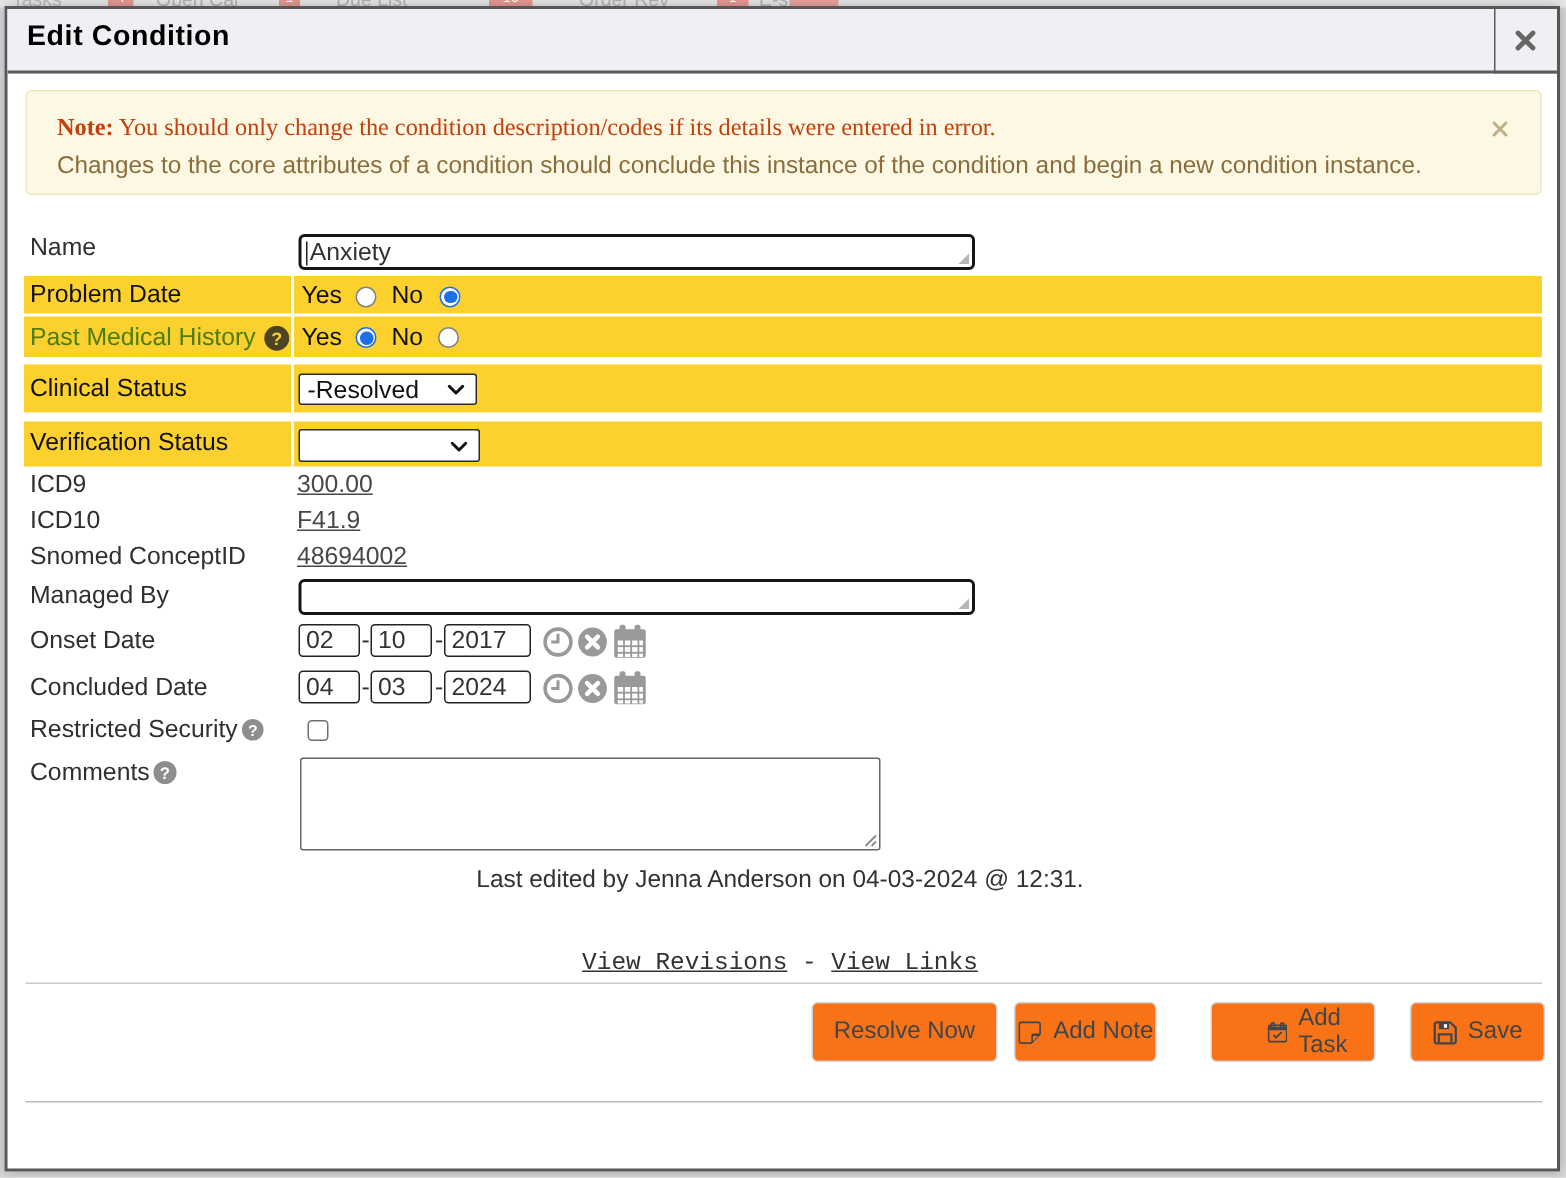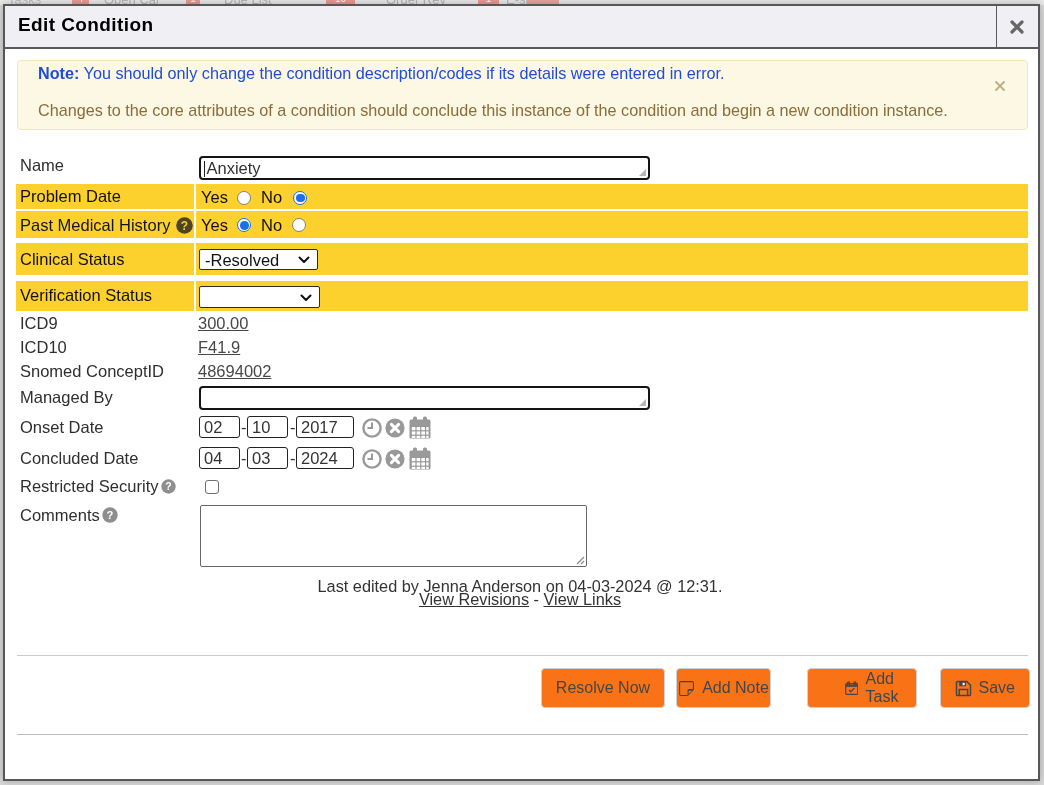"Note: You should only change" div.abs { color: #1d4ed8 -> #c2410c; font-family: none -> Liberation Serif, serif; top: 64px -> 76px }
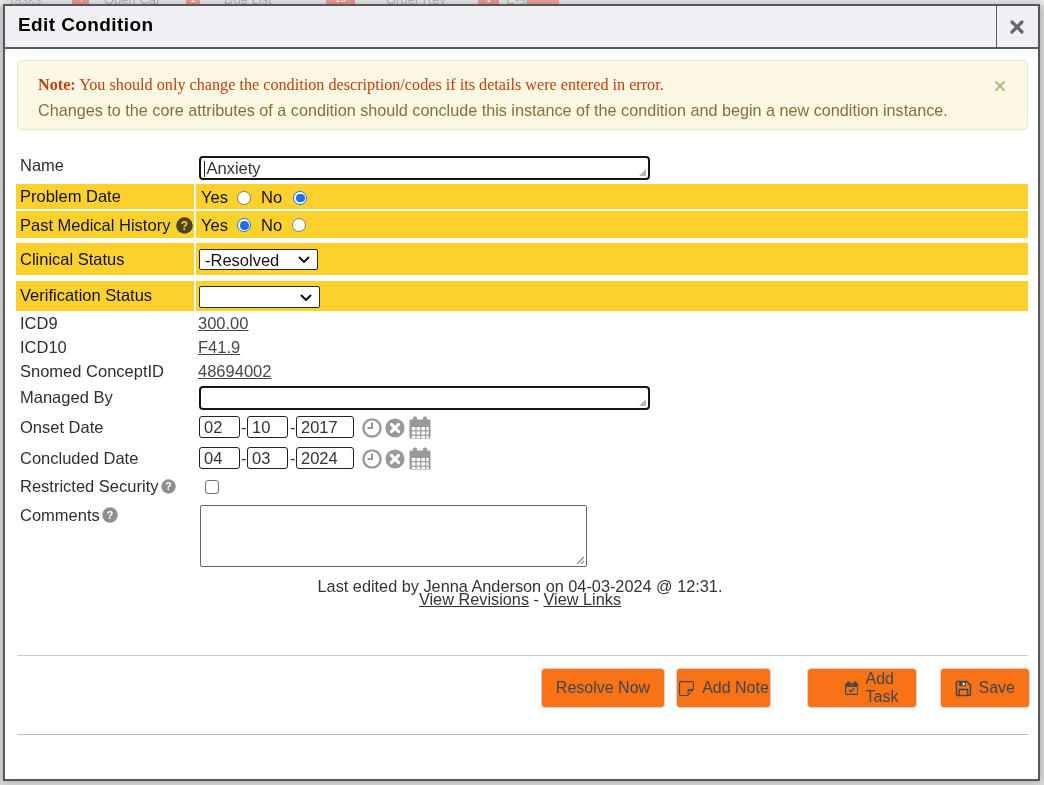"Past Medical History" div.lbl { color: #0f172a -> #4d7c0f }
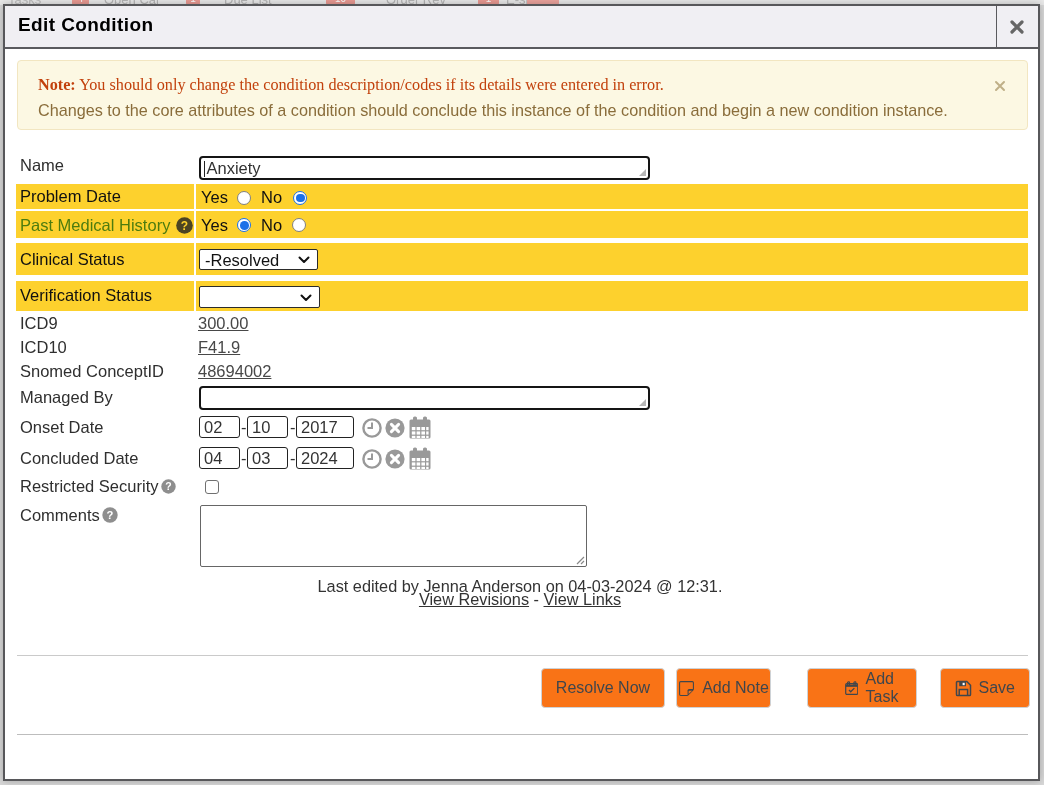"View Revisions - View Links" div.ctext { font-family: none -> Liberation Mono, monospace; top: 590px -> 632px }
